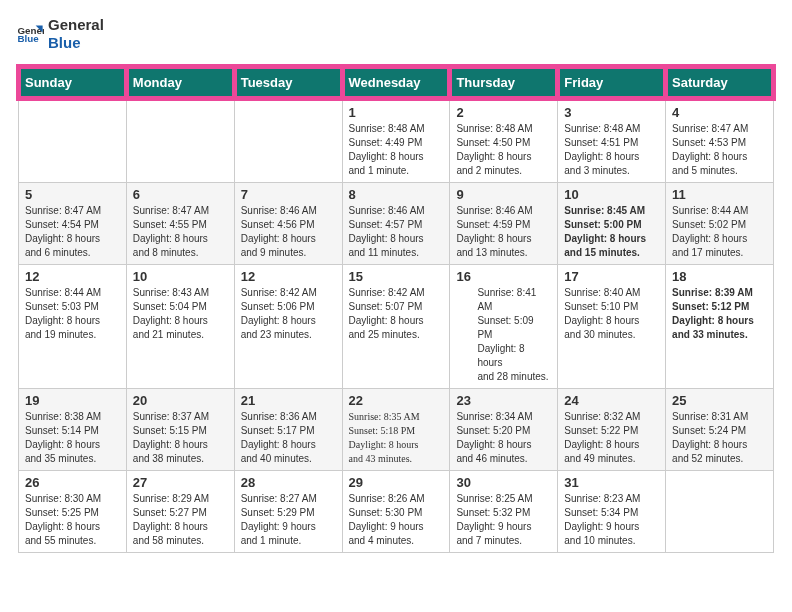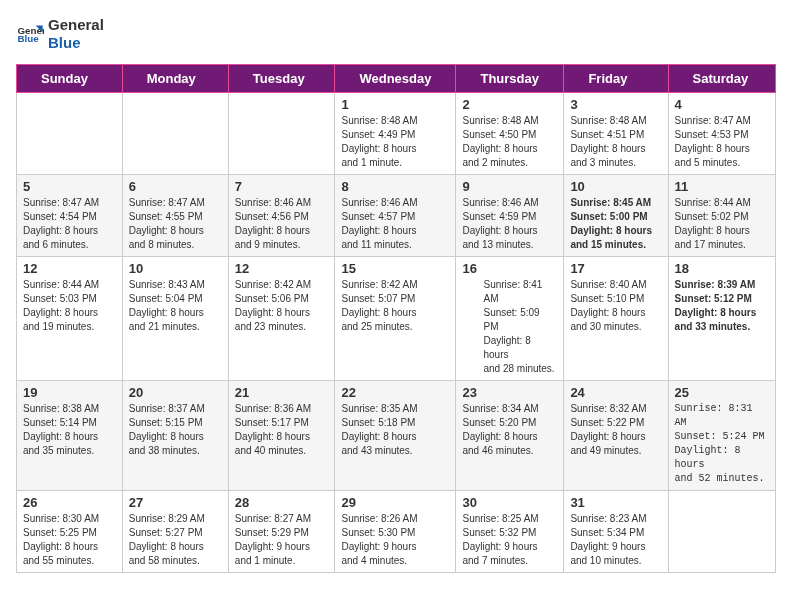"Sunday" .calendar th { background: #701a75 -> #0f766e; border: 1px solid #ec4899 -> 5px solid #ec4899; padding: 6px 24px -> 6px 4px }
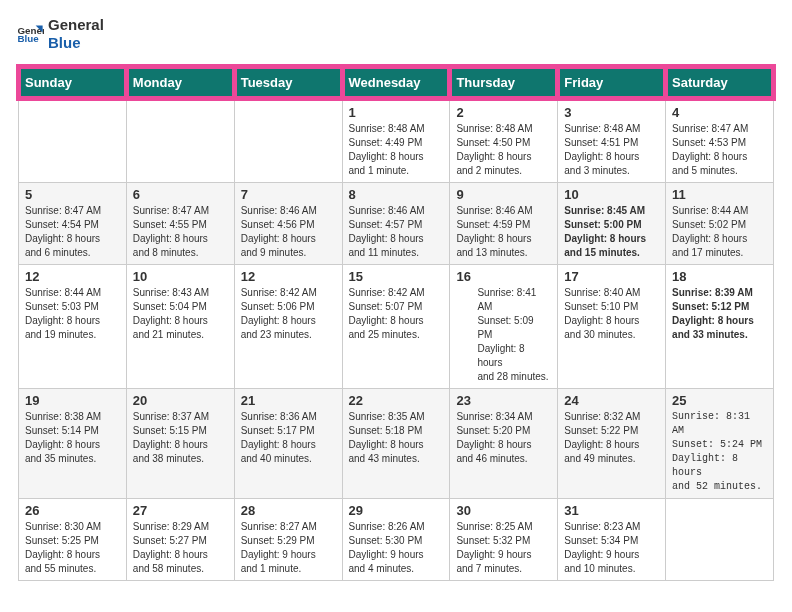"Sunrise: 8:35 AM" div.day-info { font-family: none -> Liberation Serif, serif }
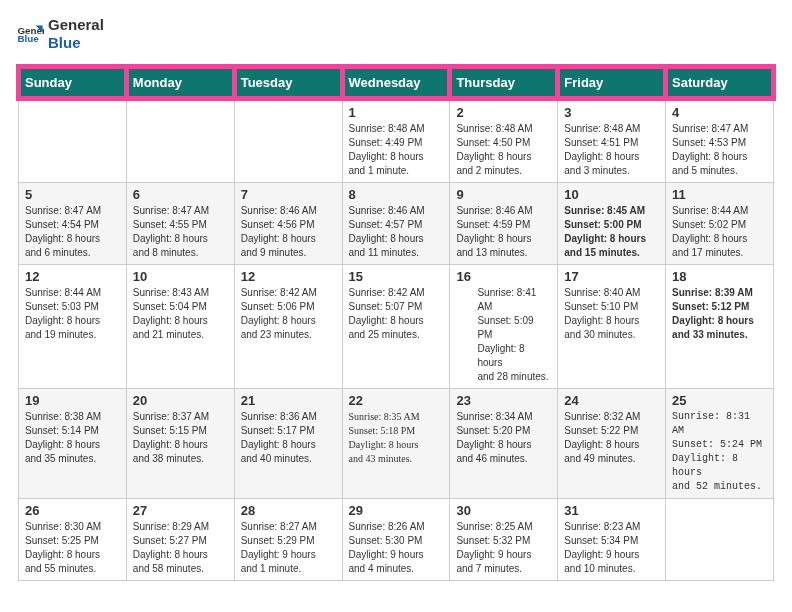"Sunrise: 8:31 AM" div.day-info { font-family: Liberation Mono, monospace -> none }
